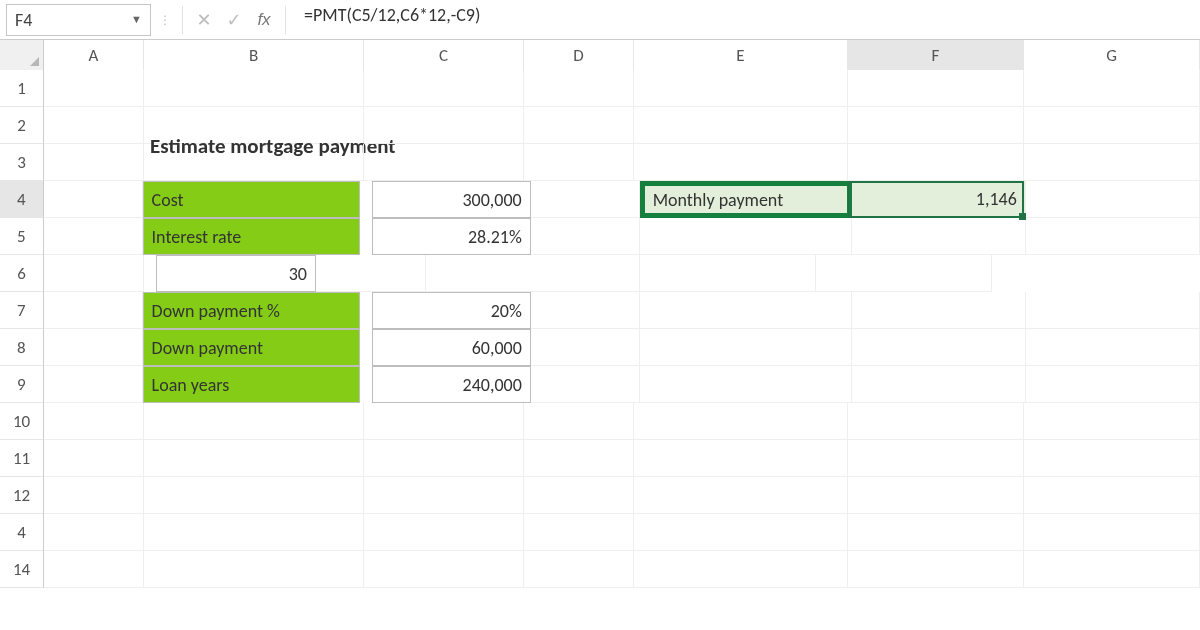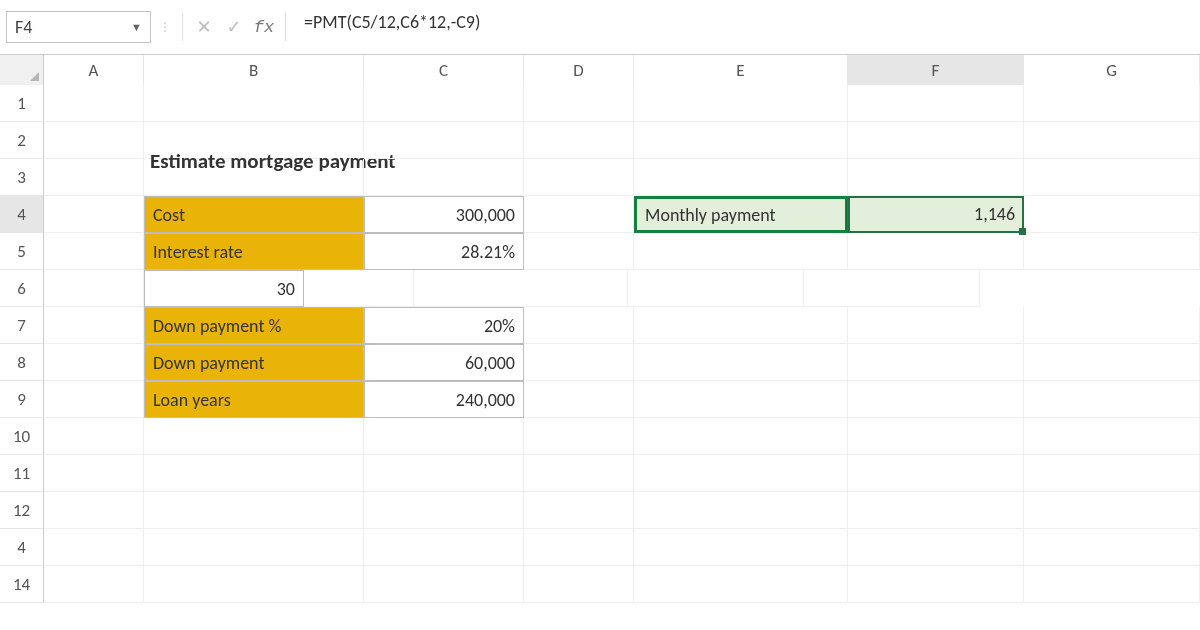"F4" .formula-bar { height: 55px -> 40px }
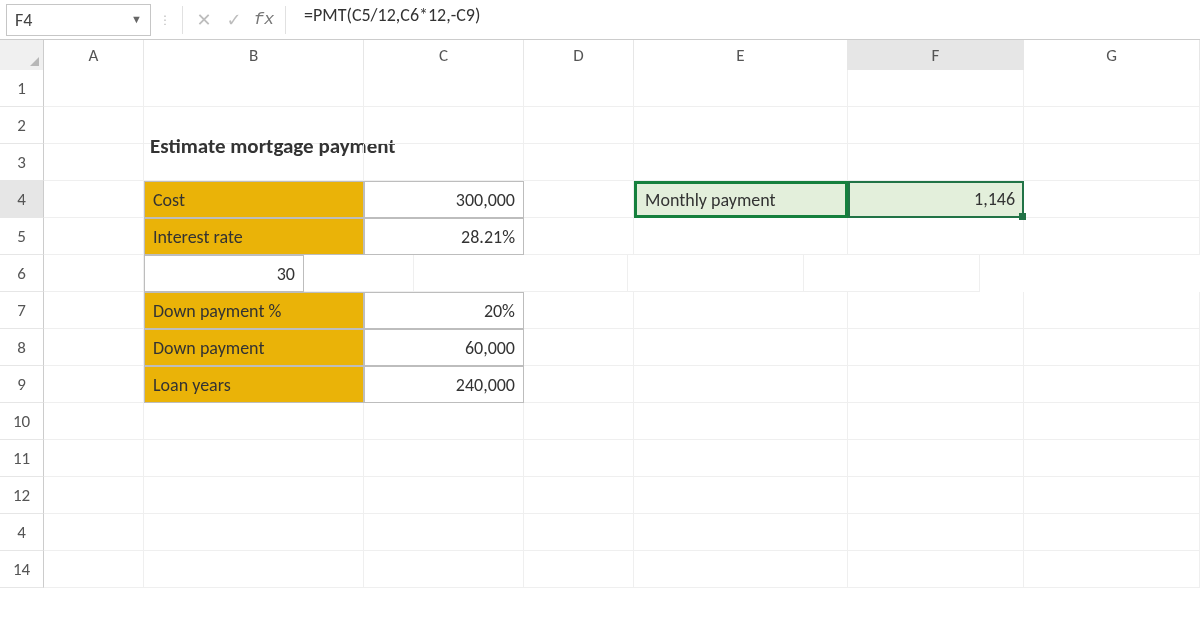"fx" .fb-btn.fx { font-family: Liberation Mono, monospace -> Liberation Sans, sans-serif }
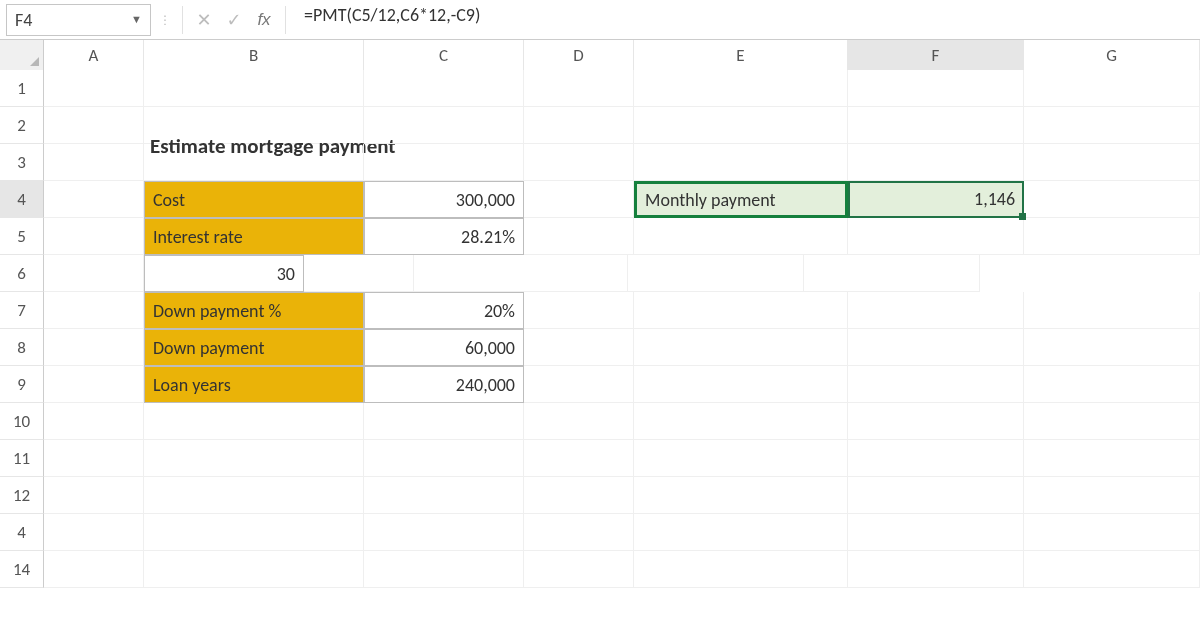"Cost" .label-cell { background: #eab308 -> #84cc16 }
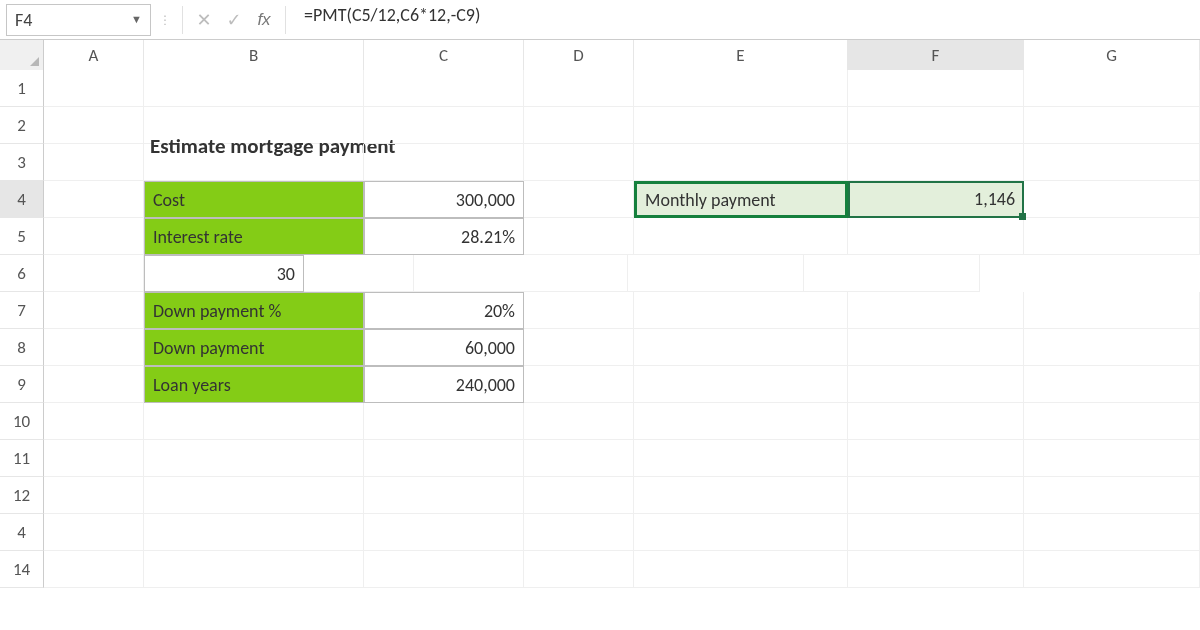"300,000" .value-cell { margin-left: none -> 12px }
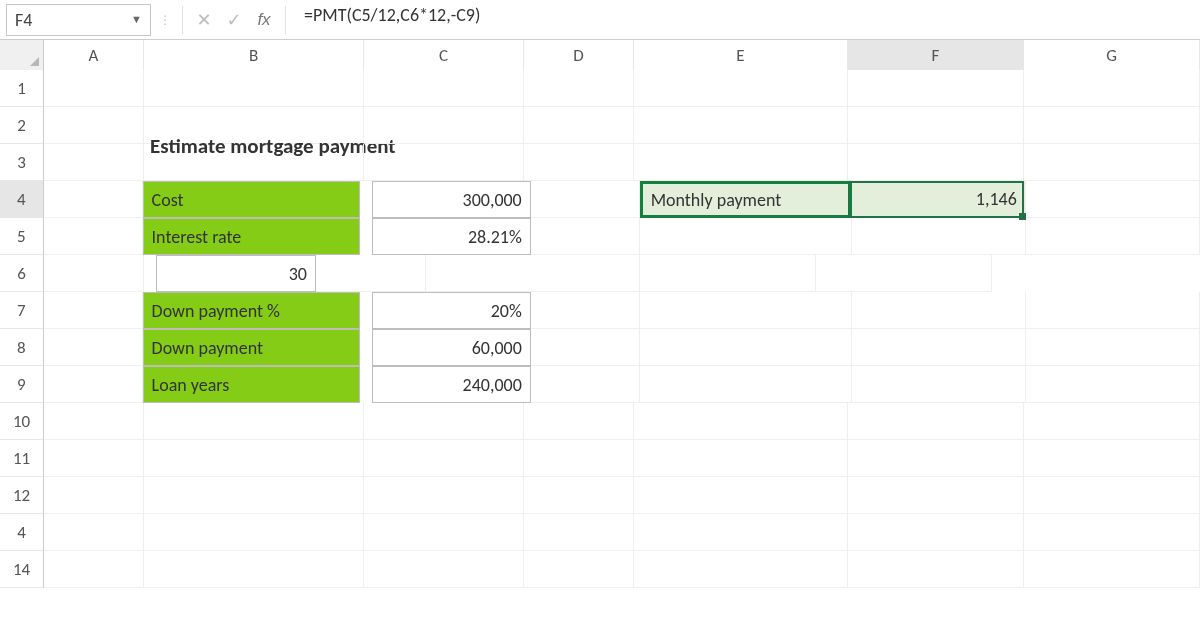"Monthly payment" .green-label { border: 3px solid #15803d -> 5px solid #15803d }
